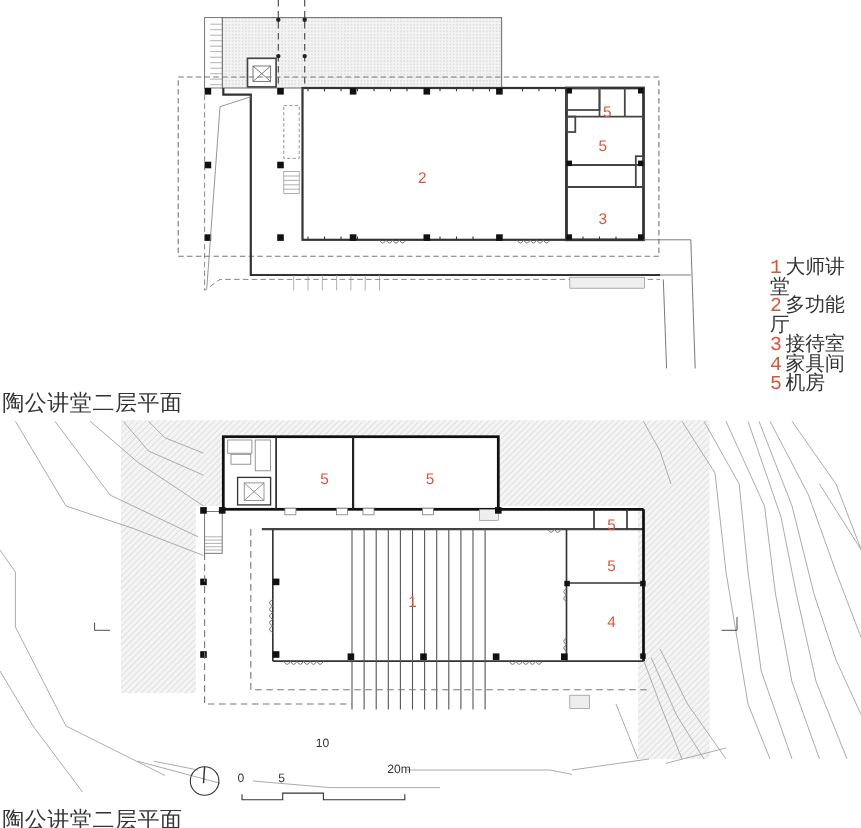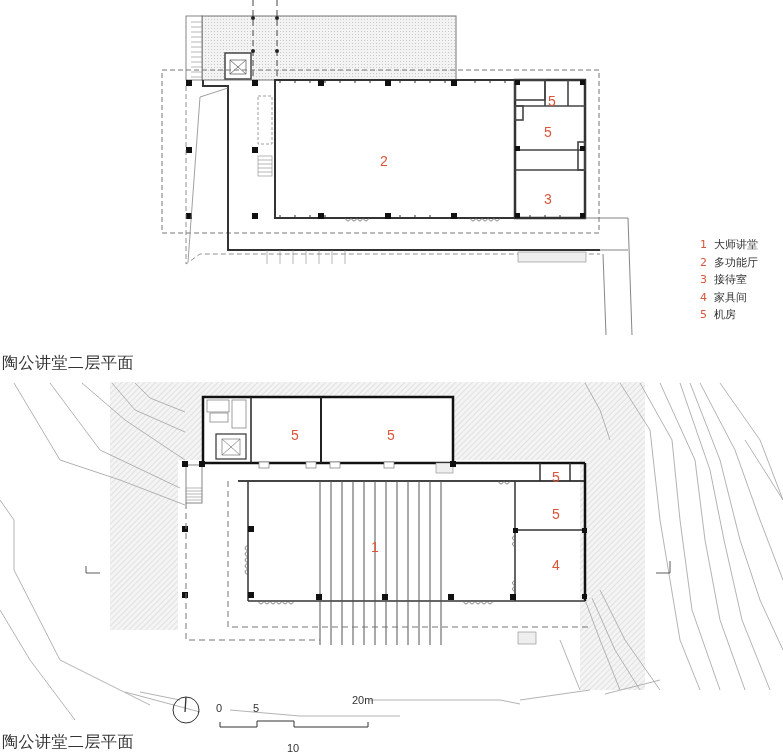"1 大师讲堂" .legend { font-family: none -> Liberation Mono, monospace; font-size: 11px -> 18px }
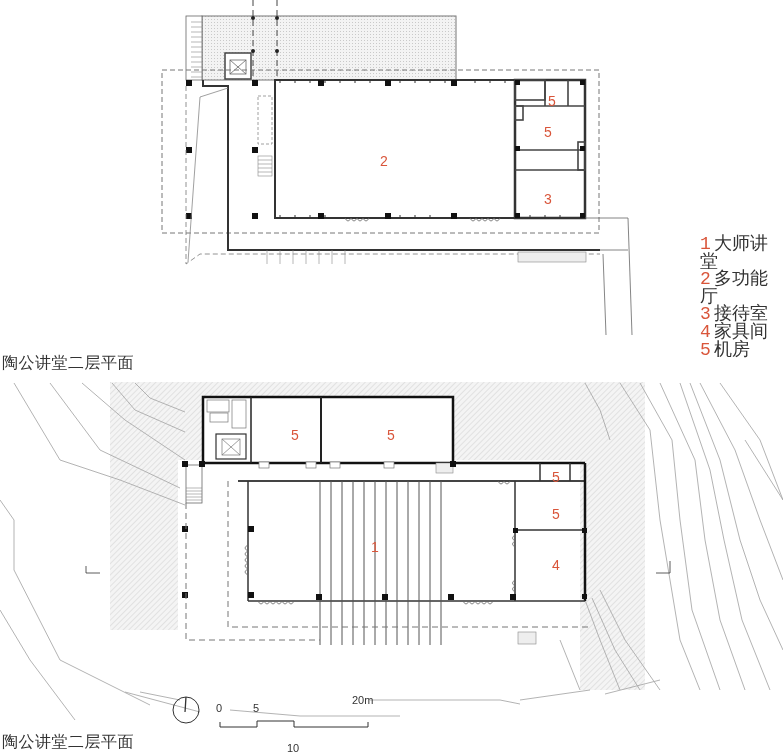"陶公讲堂二层平面" .title { font-size: 16px -> 20px }
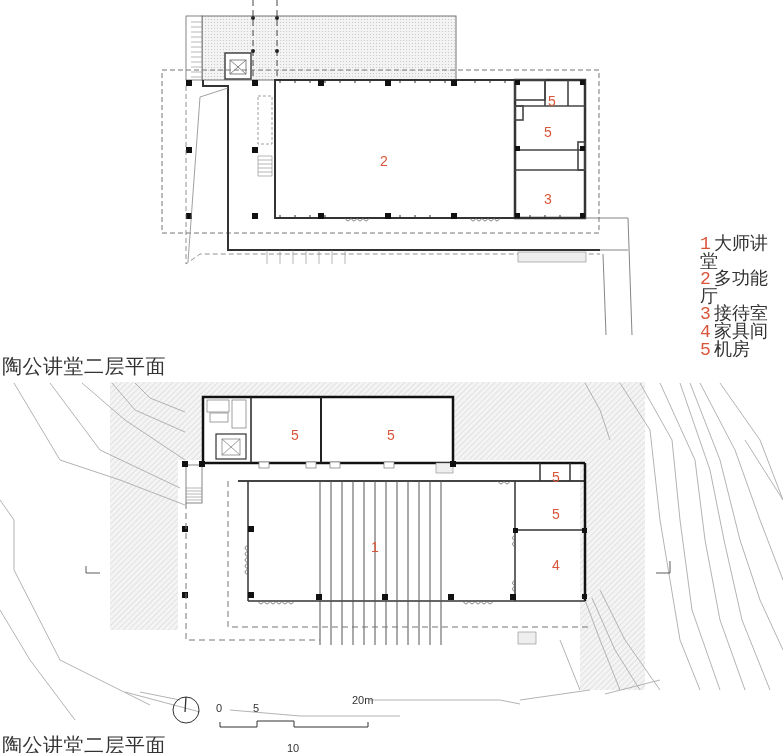"10" span.scale-text { top: 742px -> 670px }
